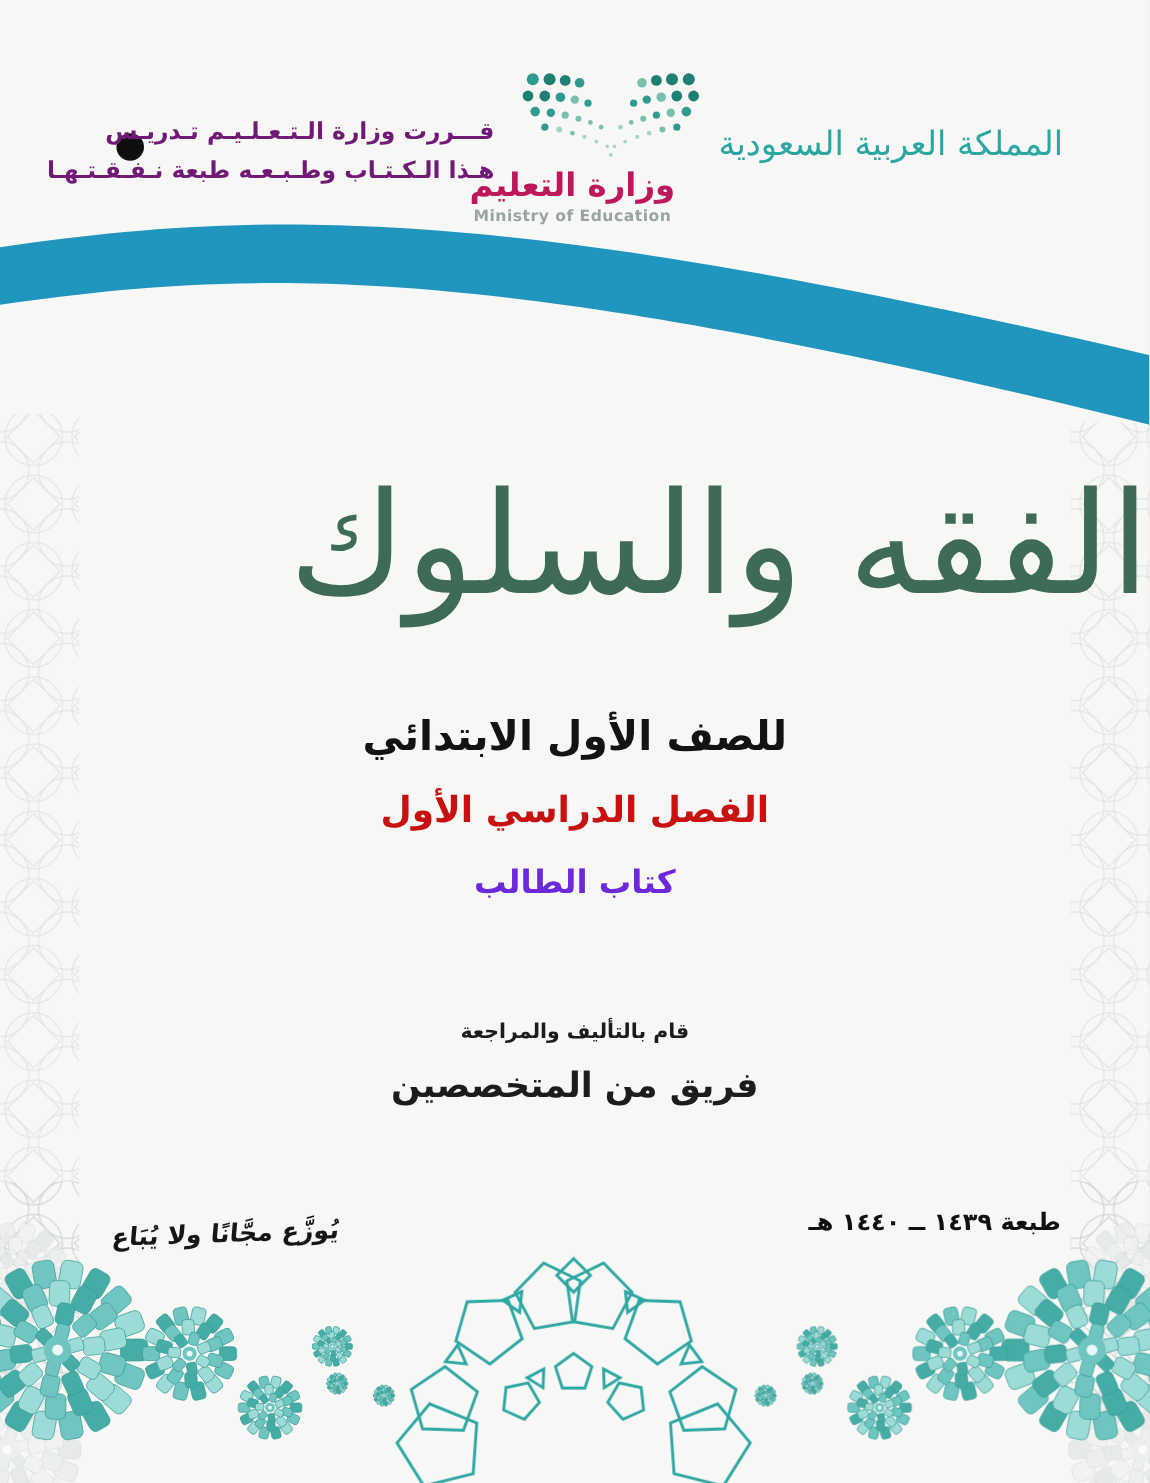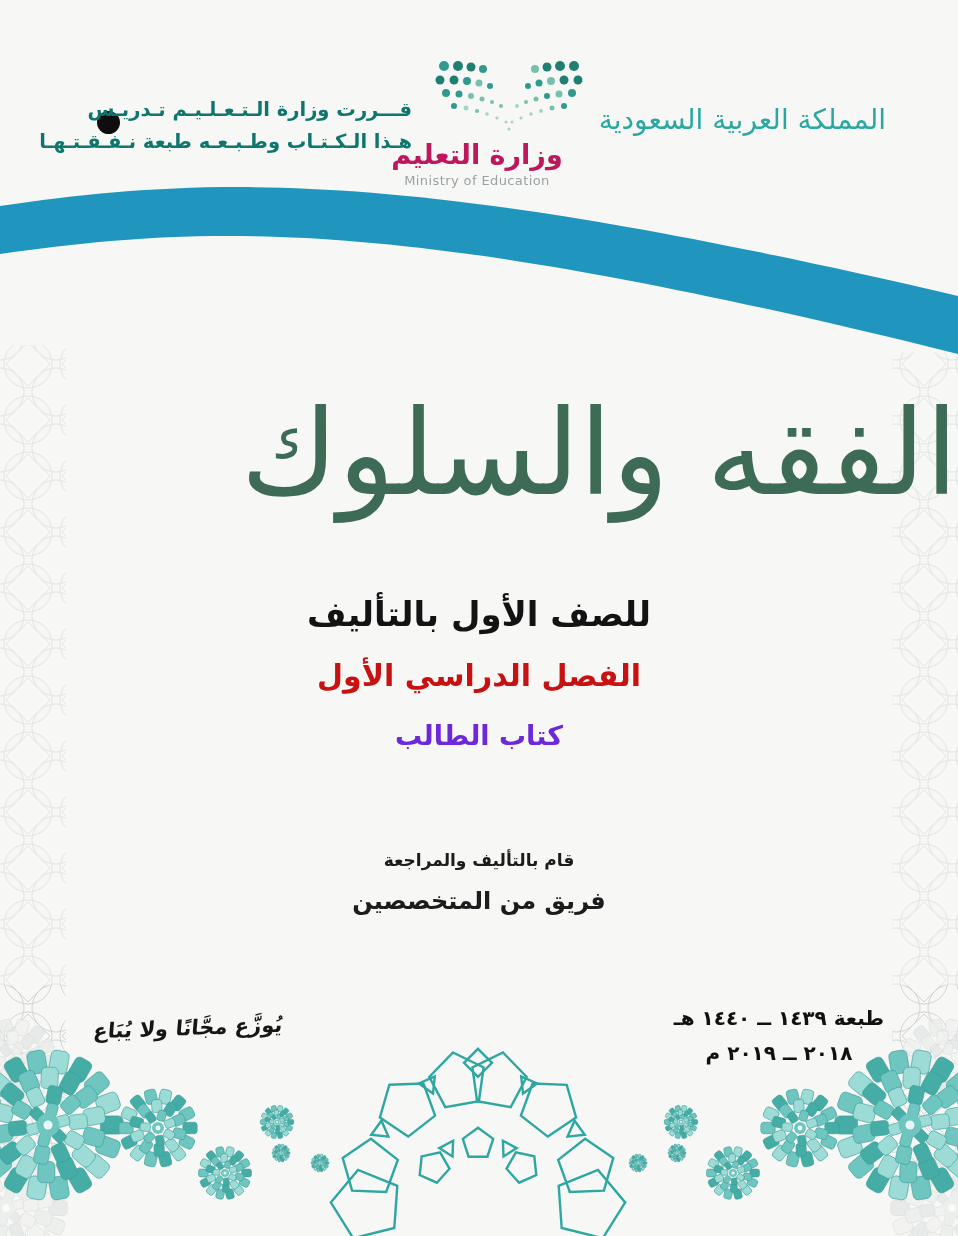"قـــررت وزارة الـتـعـلـيـم تـدريـس" .decision { color: #0f766e -> #701a75 }
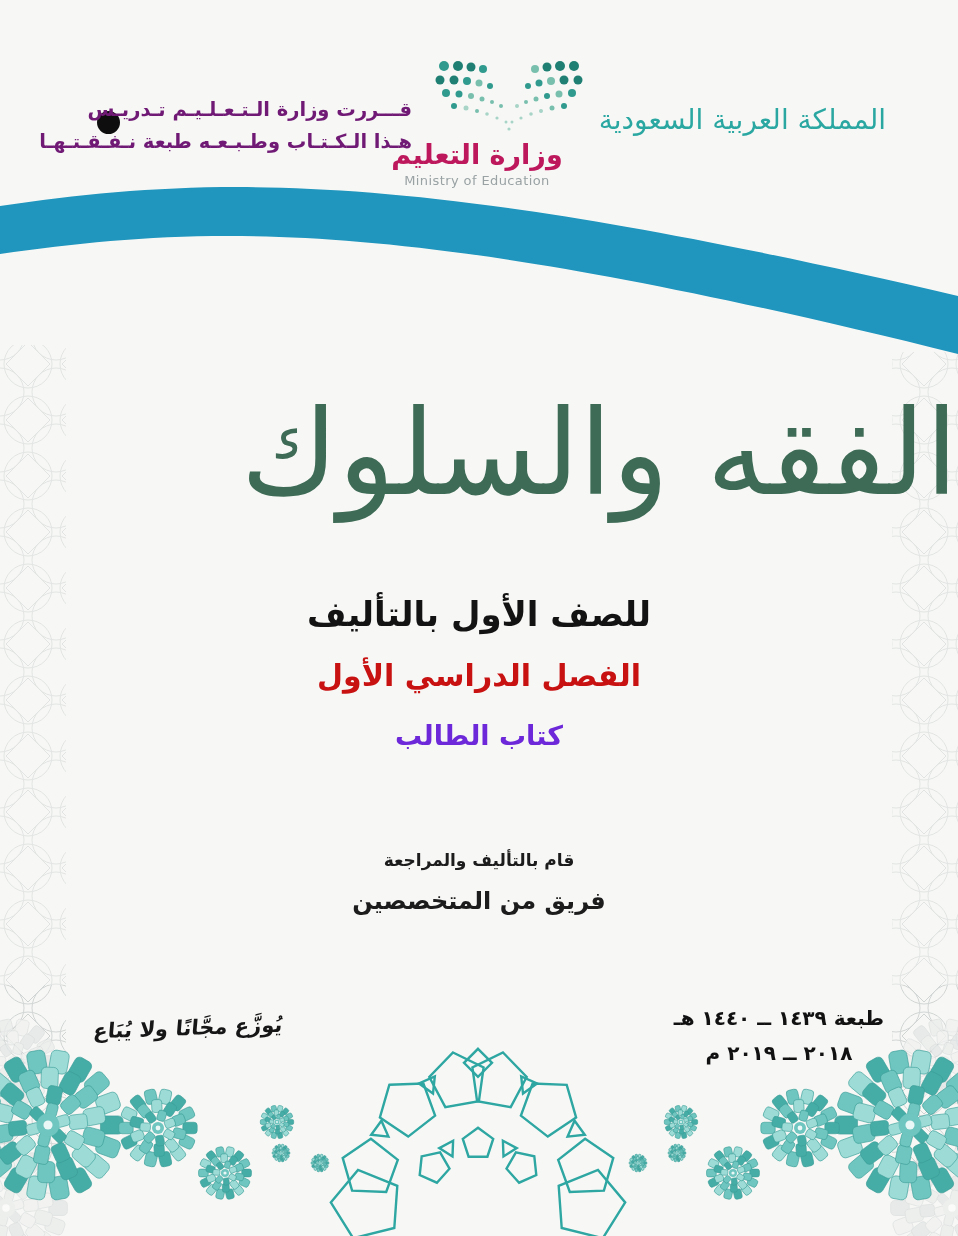"Ministry of Education" .moe-en { font-weight: none -> bold }
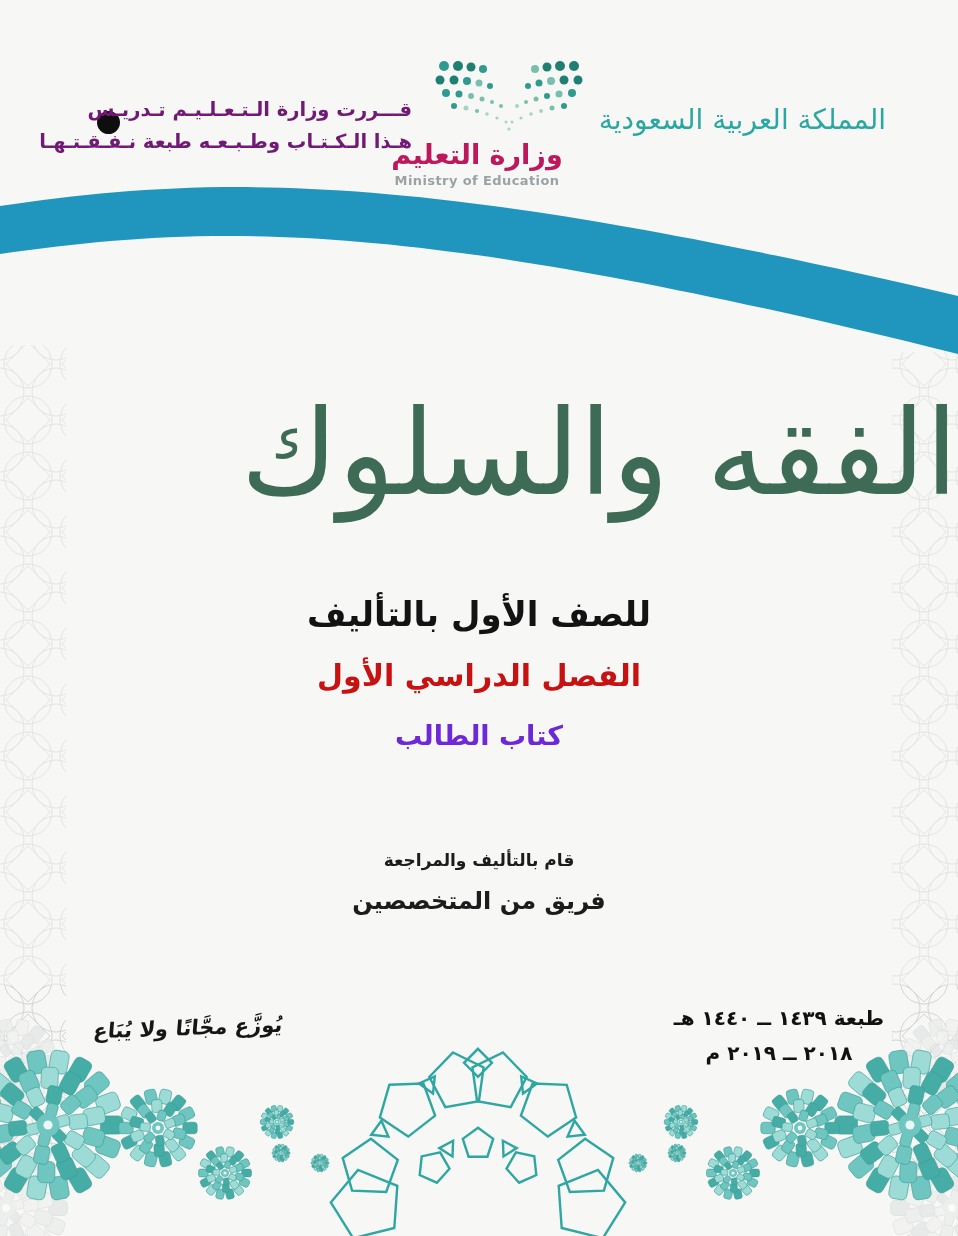"للصف الأول بالتأليف" div.grade { text: بالتأليف -> الابتدائي }
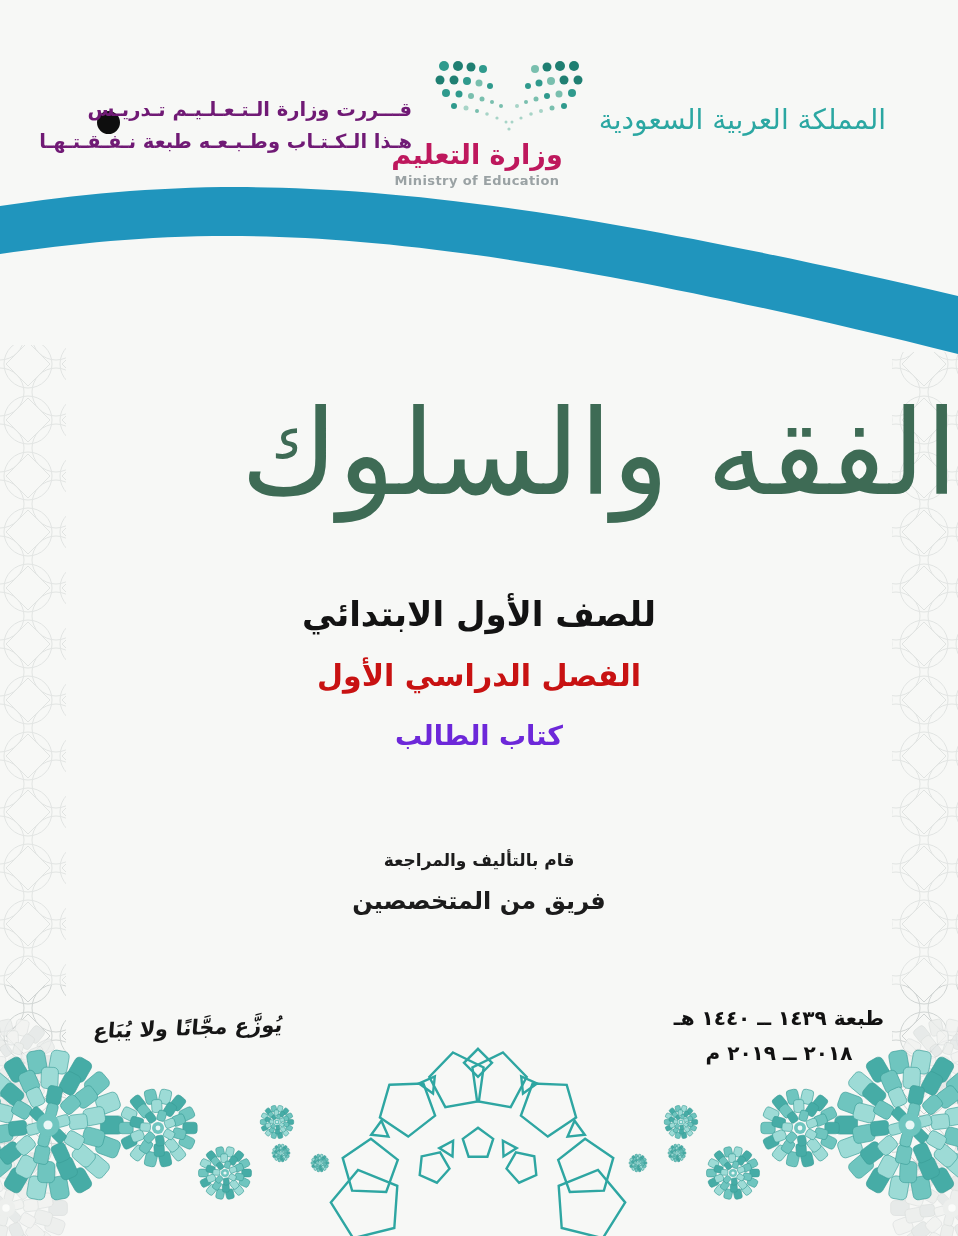"فريق من المتخصصين" .authors .a2 { font-size: 24px -> 29px }
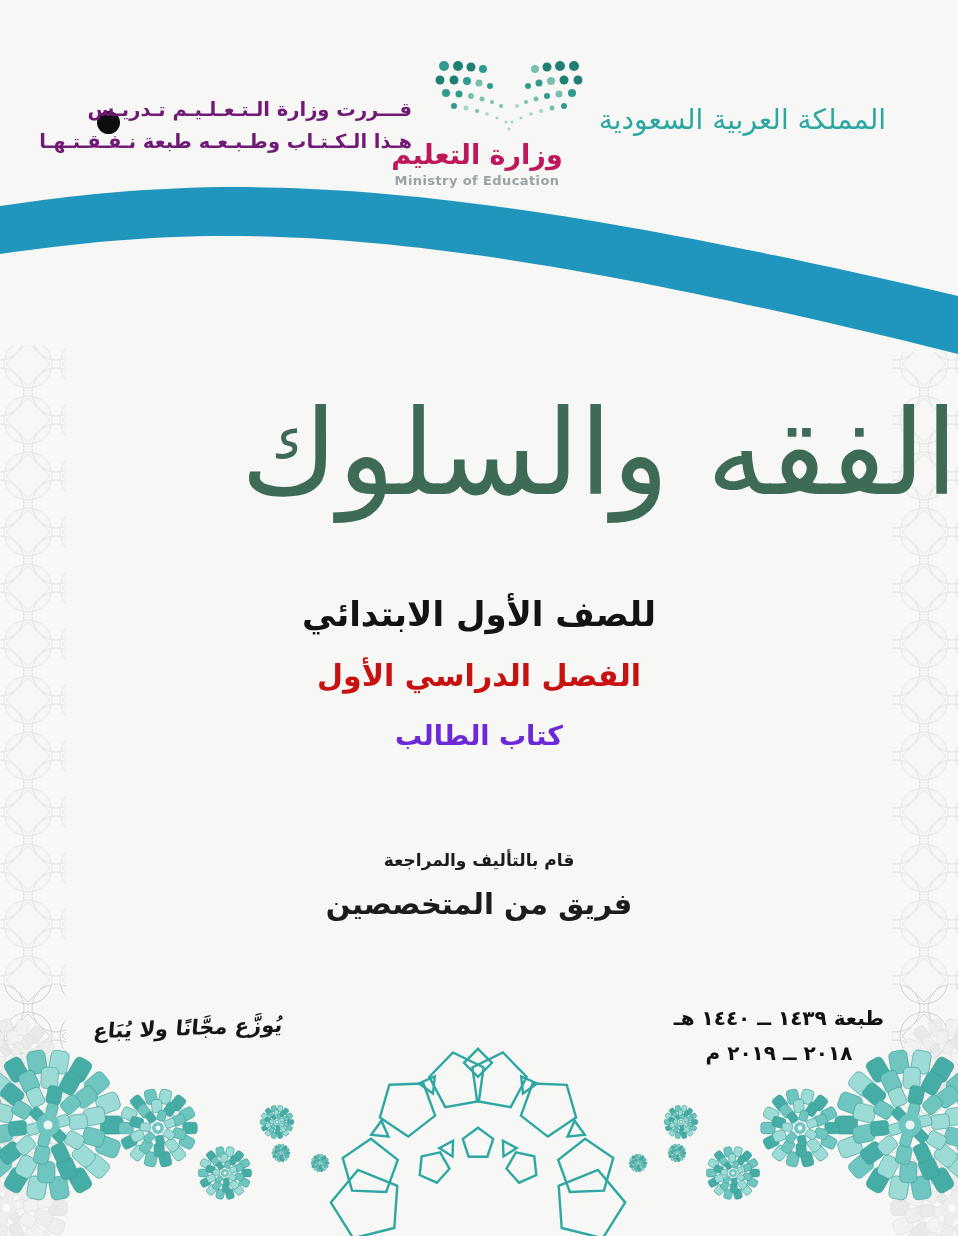"٢٠١٨ ــ ٢٠١٩ م" div { html: <div>٢٠١٨ ــ ٢٠١٩ م</div> -> none }
